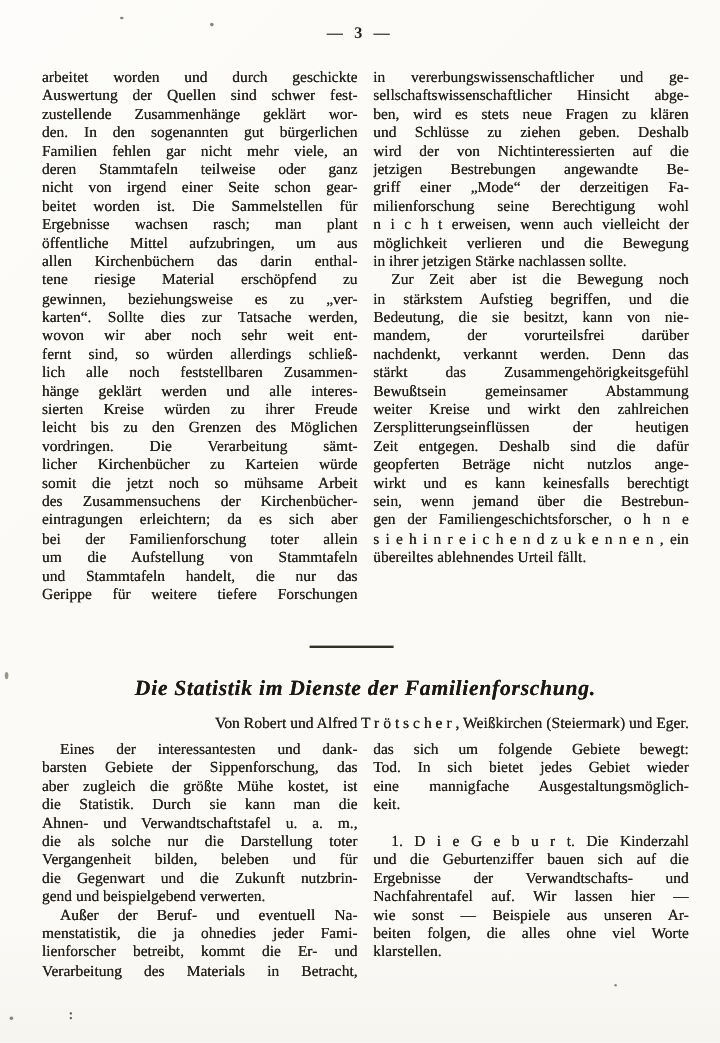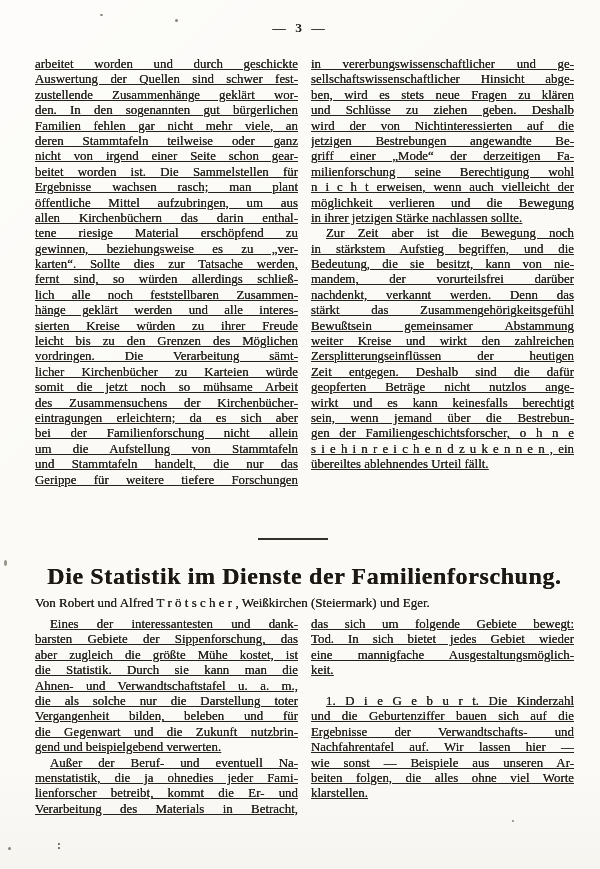"arbeitet worden und durch geschickte" .cols { text-decoration: underline -> none }
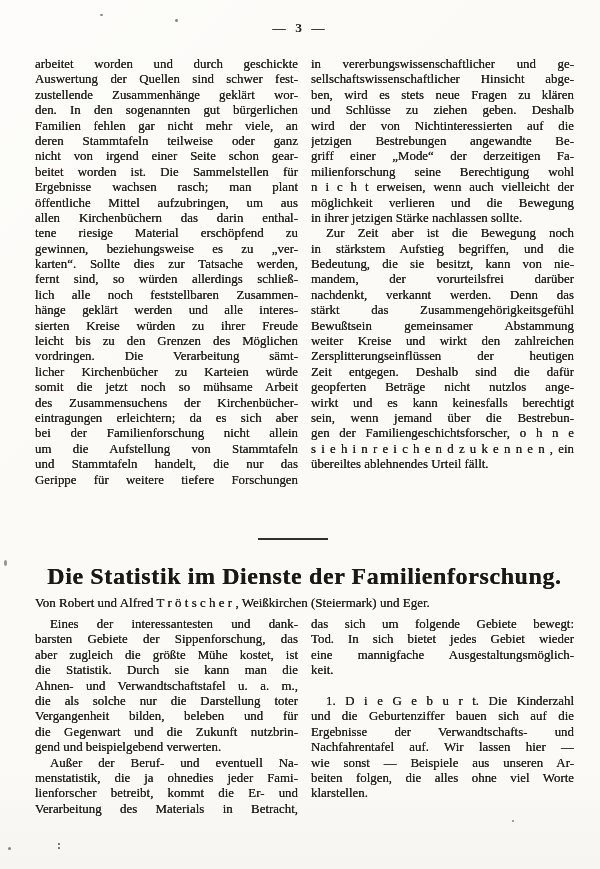"wovon wir aber noch sehr" div.line { html: none -> <div>wovon wir aber noch sehr weit ent-</div> }
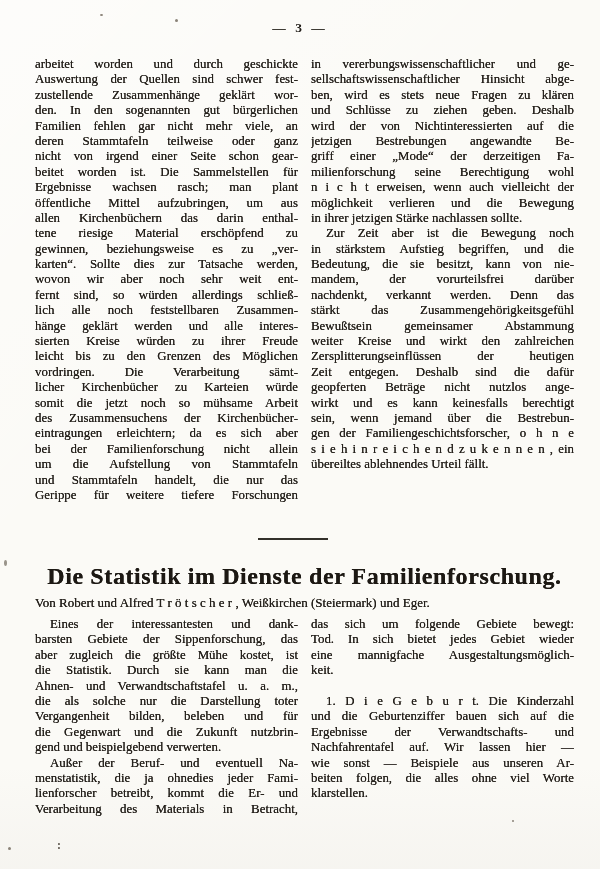"bei der Familienforschung nicht allein" div.line { text: nicht -> toter }
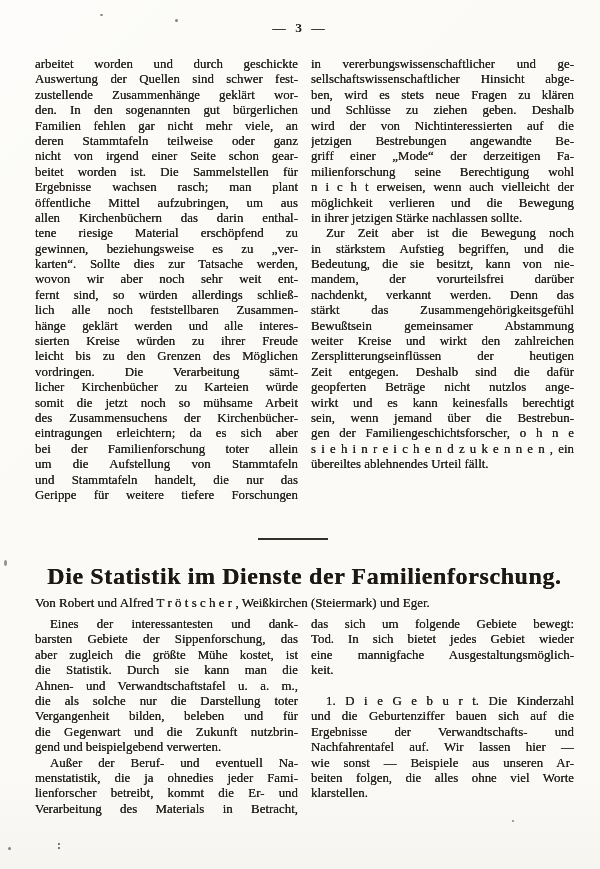"Die Statistik im Dienste der" .article-title { font-size: 24px -> 18px; font-style: none -> italic }
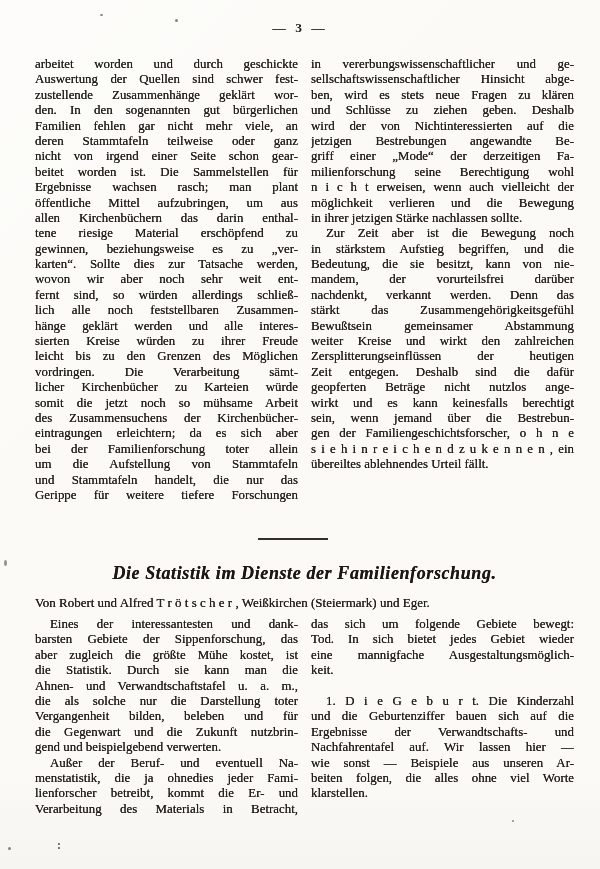"Von Robert und Alfred T" .article-byline { text-align: left -> right }
